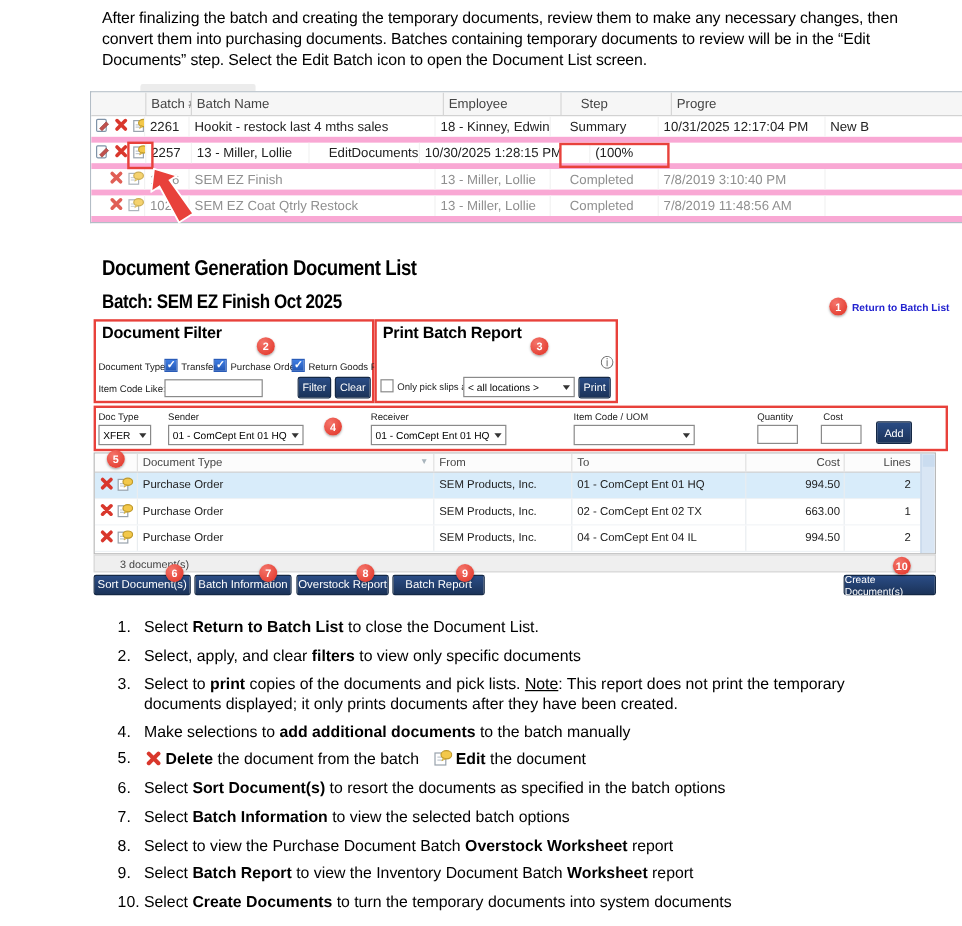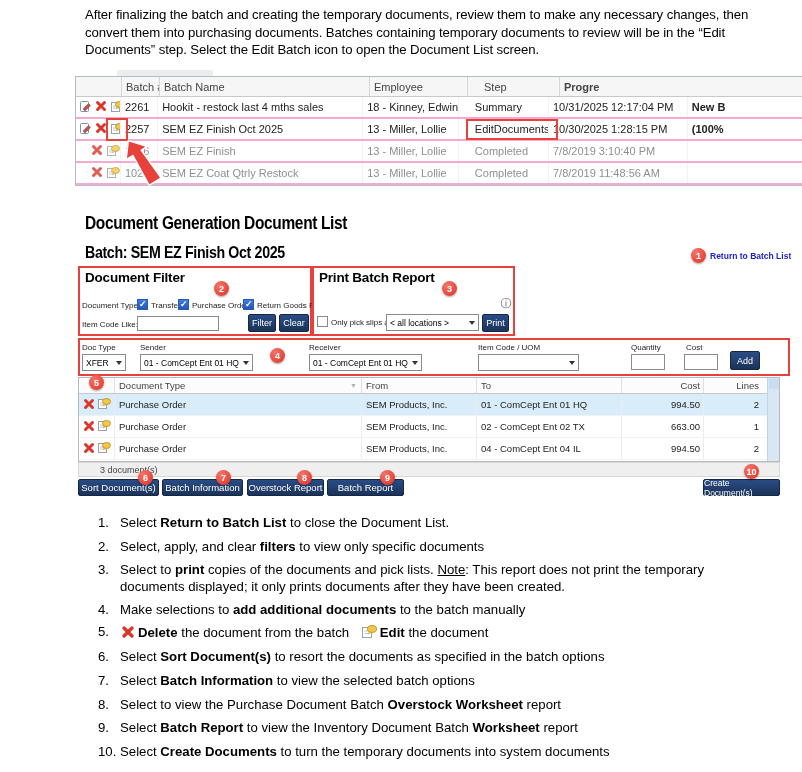"Progre" .c-pr { font-weight: bold -> none }
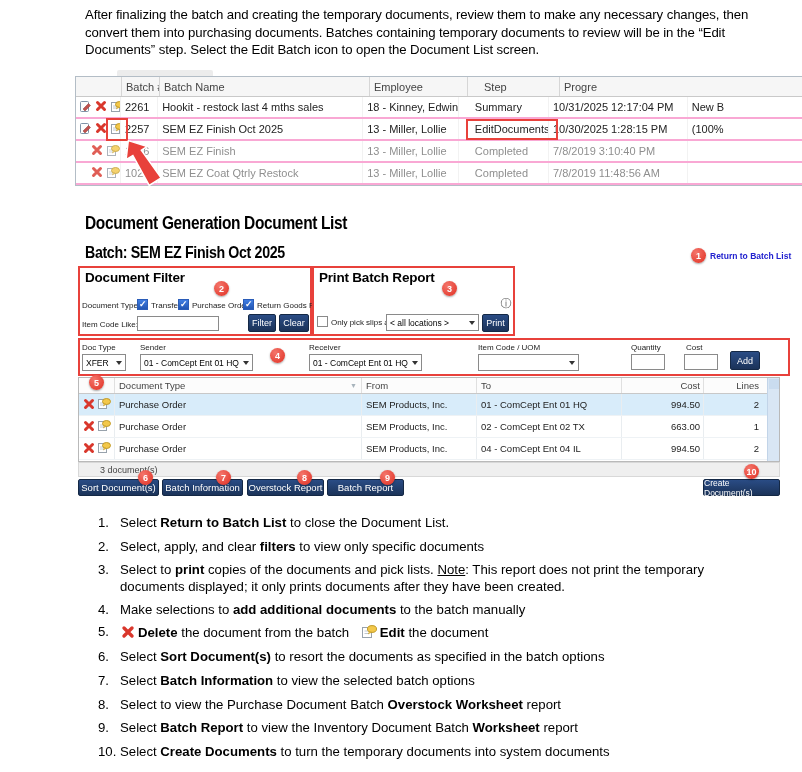"2261" .bt-row { border-bottom: 2px solid #f9a8d4 -> 5px solid #f9a8d4 }
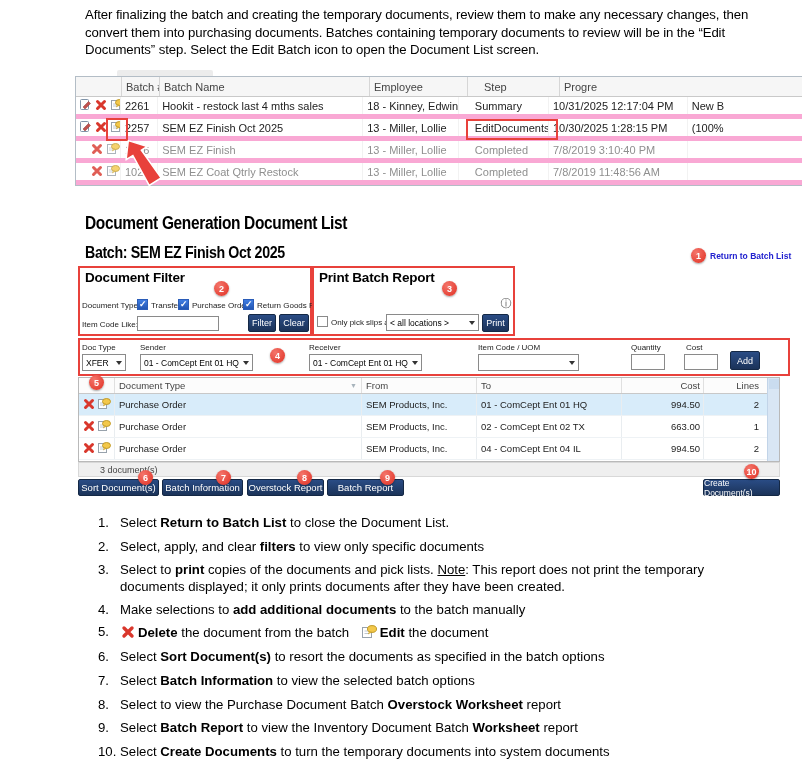"SEM EZ Finish Oct 2025" div.bt-c { html: <div>SEM EZ Finish Oct 2025</div> -> none }
